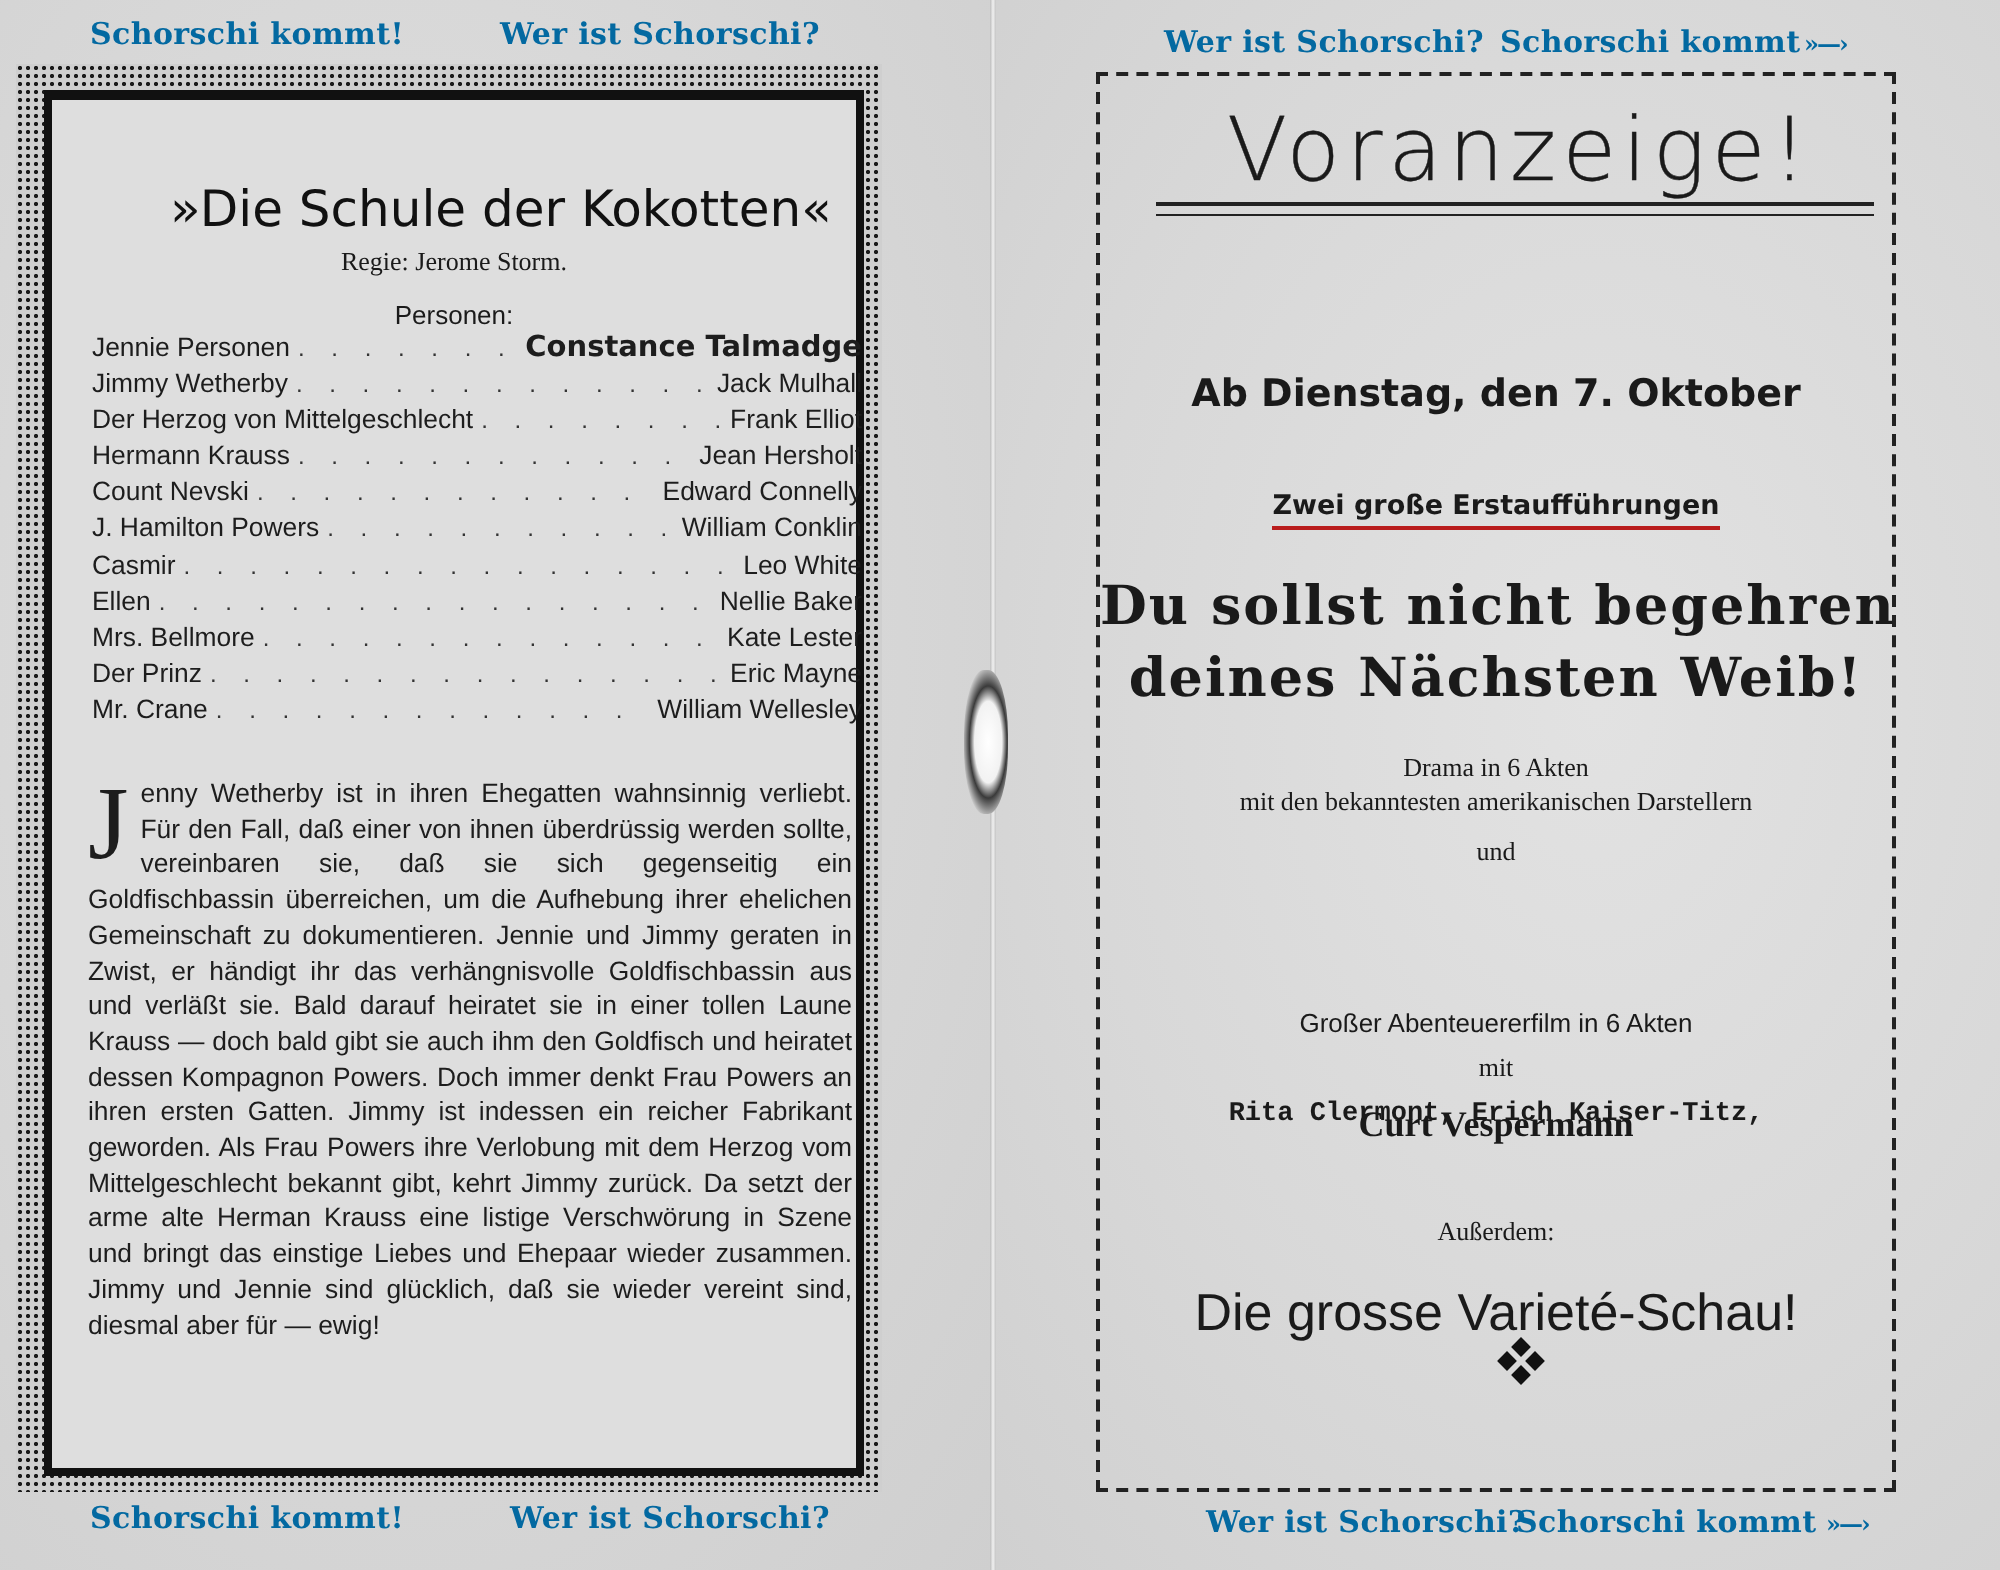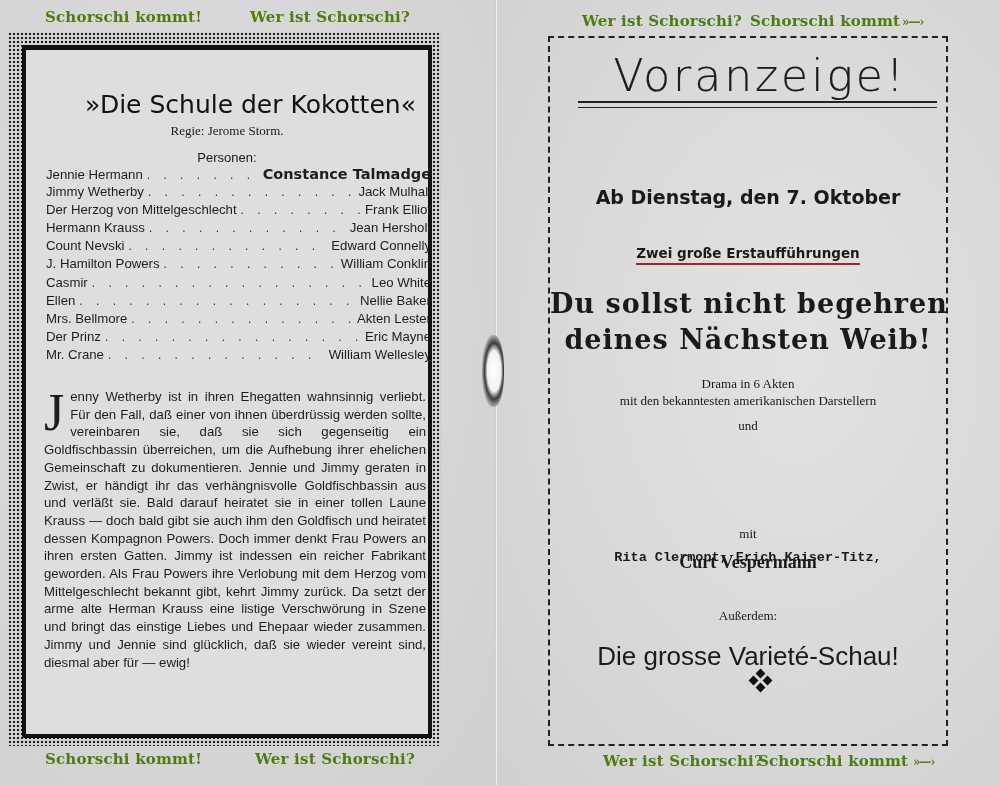"Schorschi kommt!" .headline-bar { color: #4d7c0f -> #0369a1 }
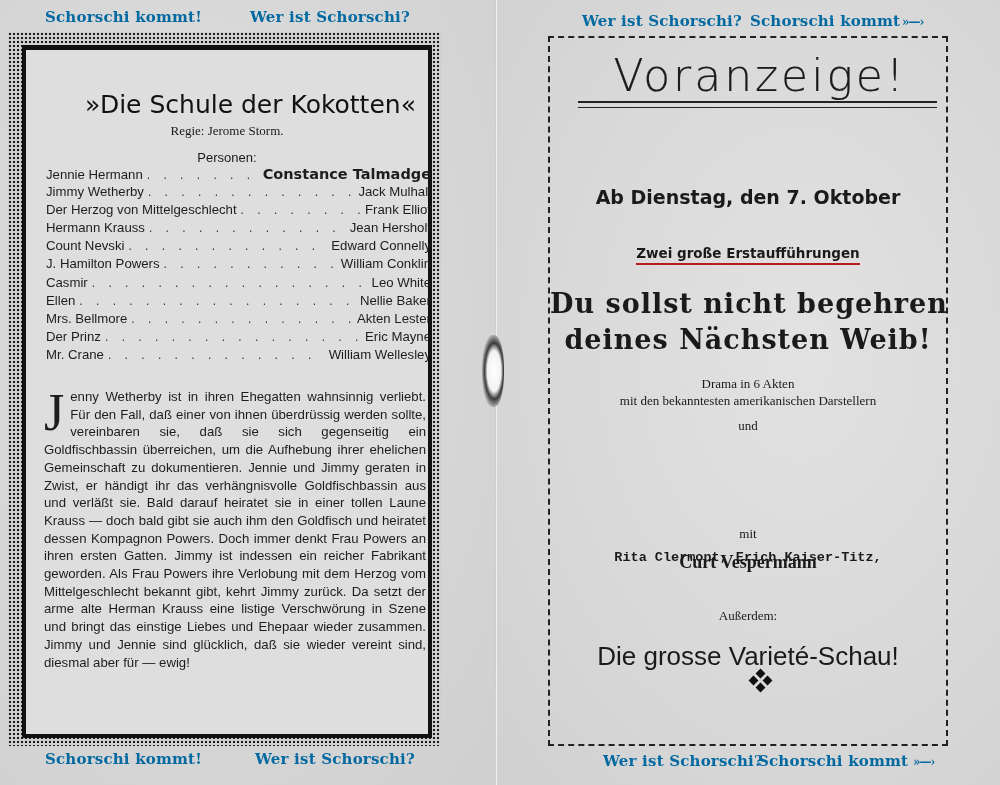"Jennie Hermann" span.role { text: Hermann -> Personen }
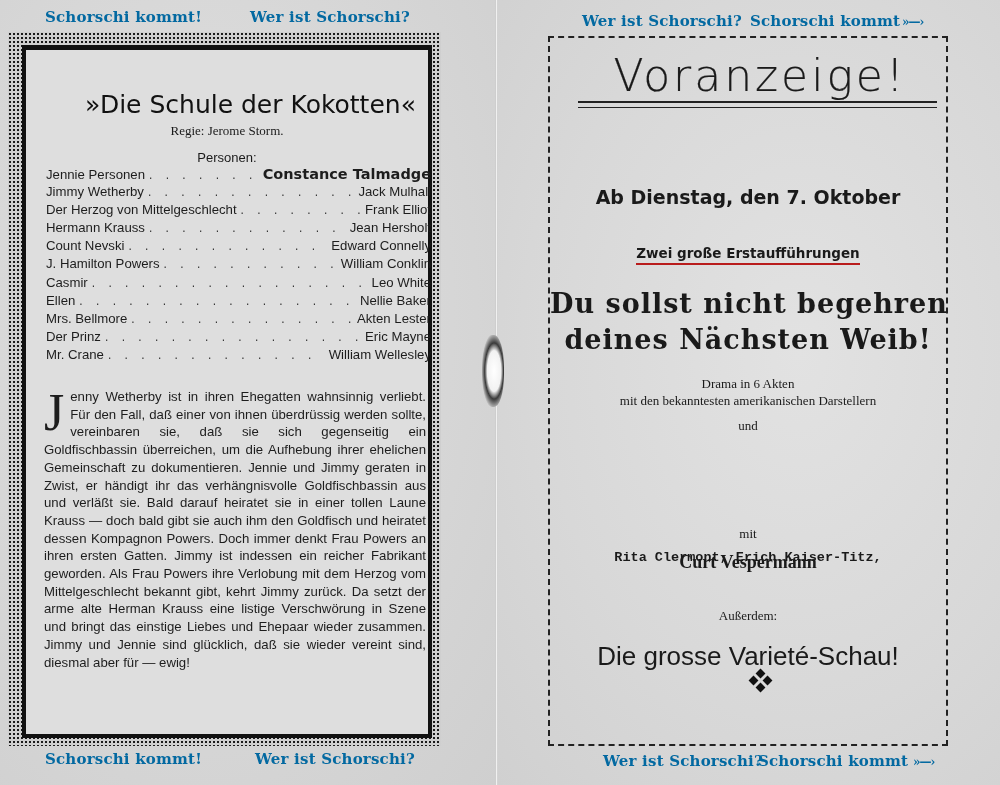"Akten Lester" span.actor { text: Akten -> Kate }
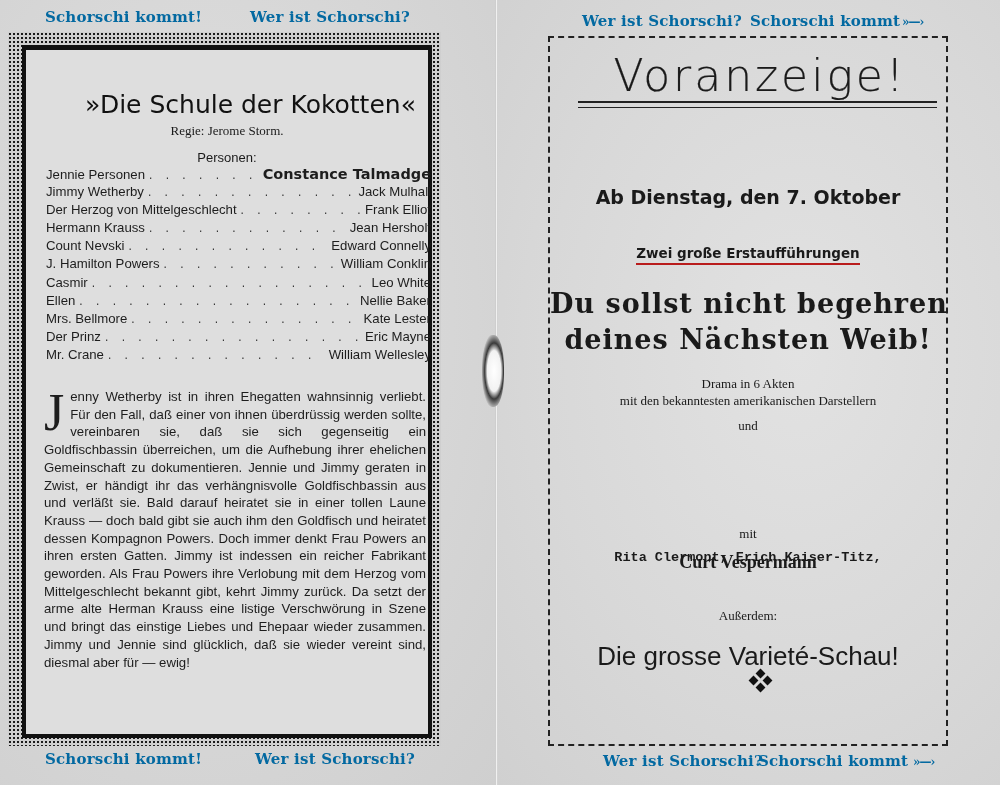"Großer Abenteuererfilm in 6 Akten" div.r-center { html: none -> <div>Großer Abenteuererfilm in 6 Akten</div> }
